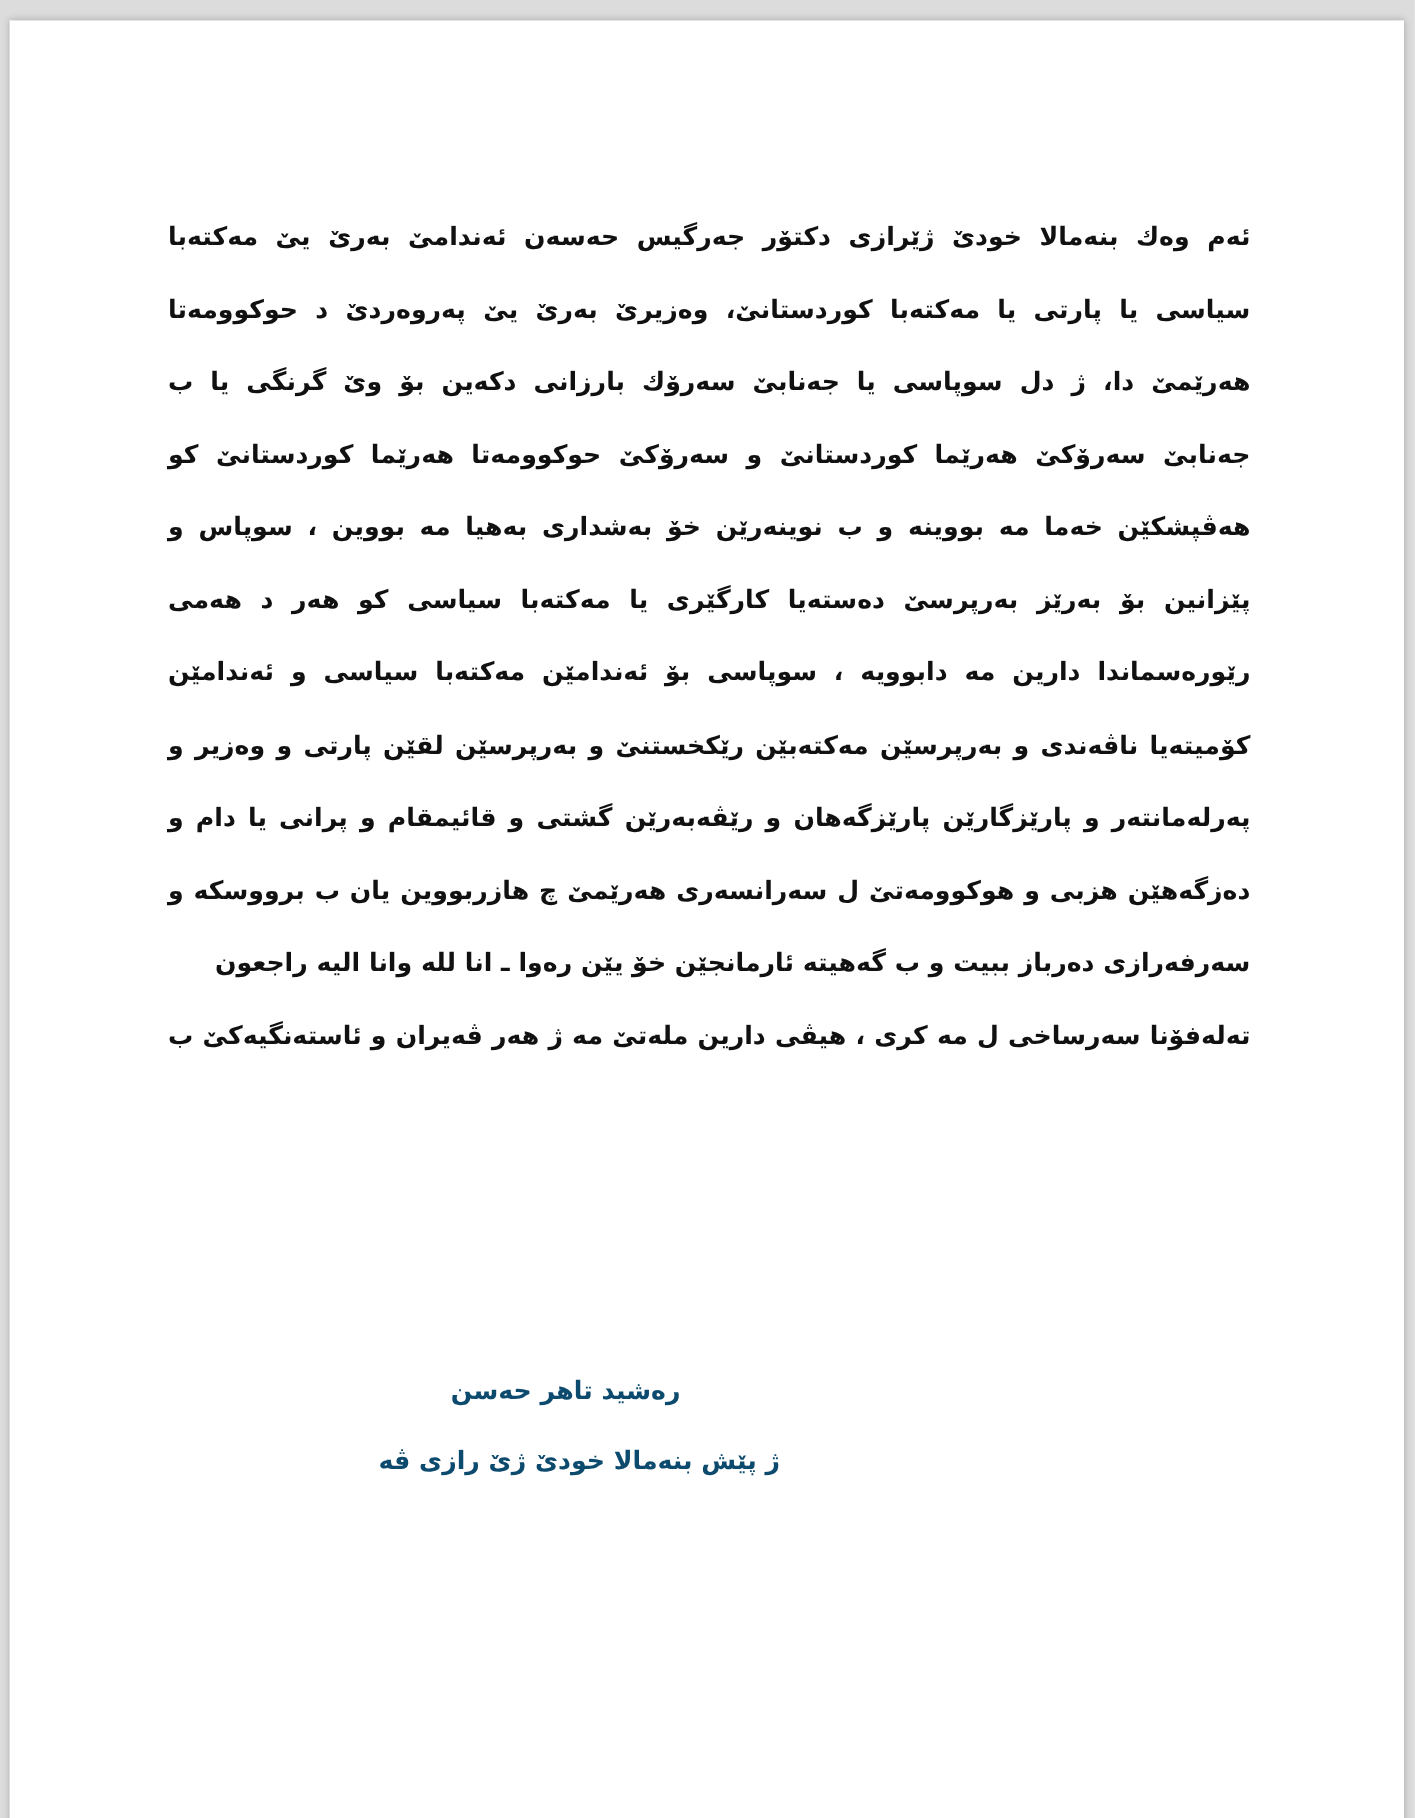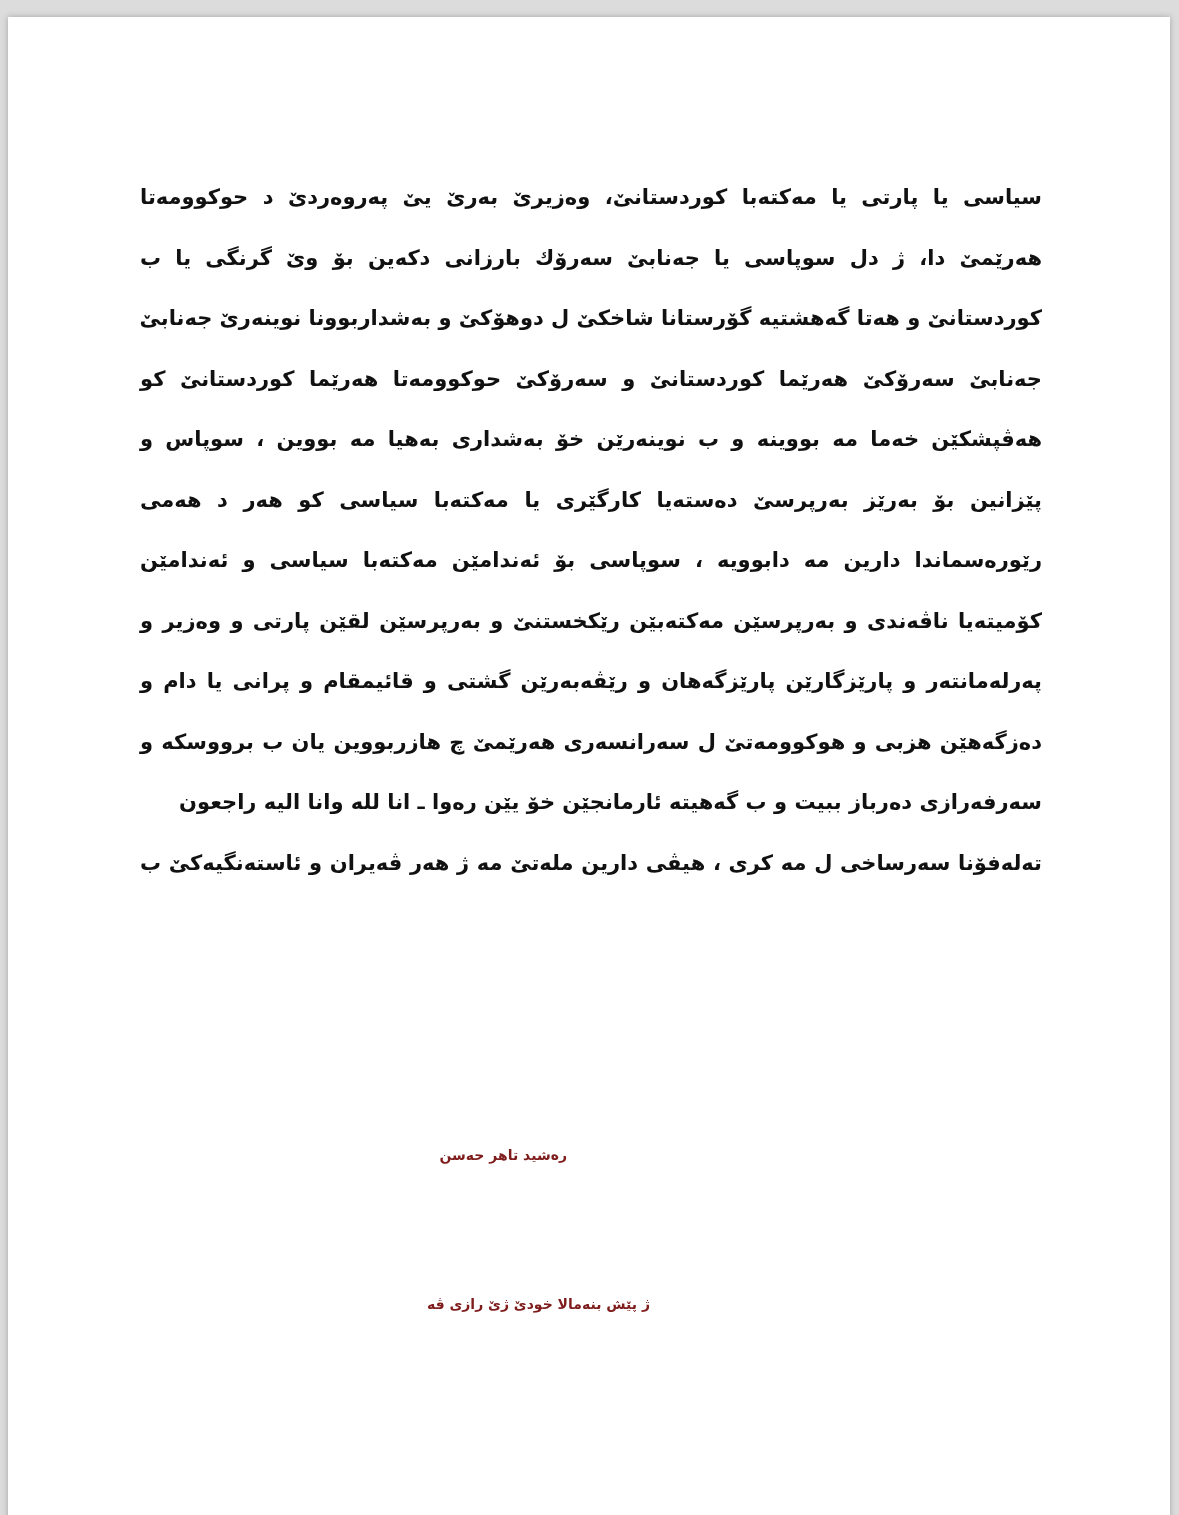"ئەم وەك بنەمالا خودێ ژێرازی" span.line { html: none -> <span>ئەم وەك بنەمالا خودێ ژێرازی دكتۆر جەرگیس حەسەن ئەندامێ بەرێ یێ مەكتەبا</span> }
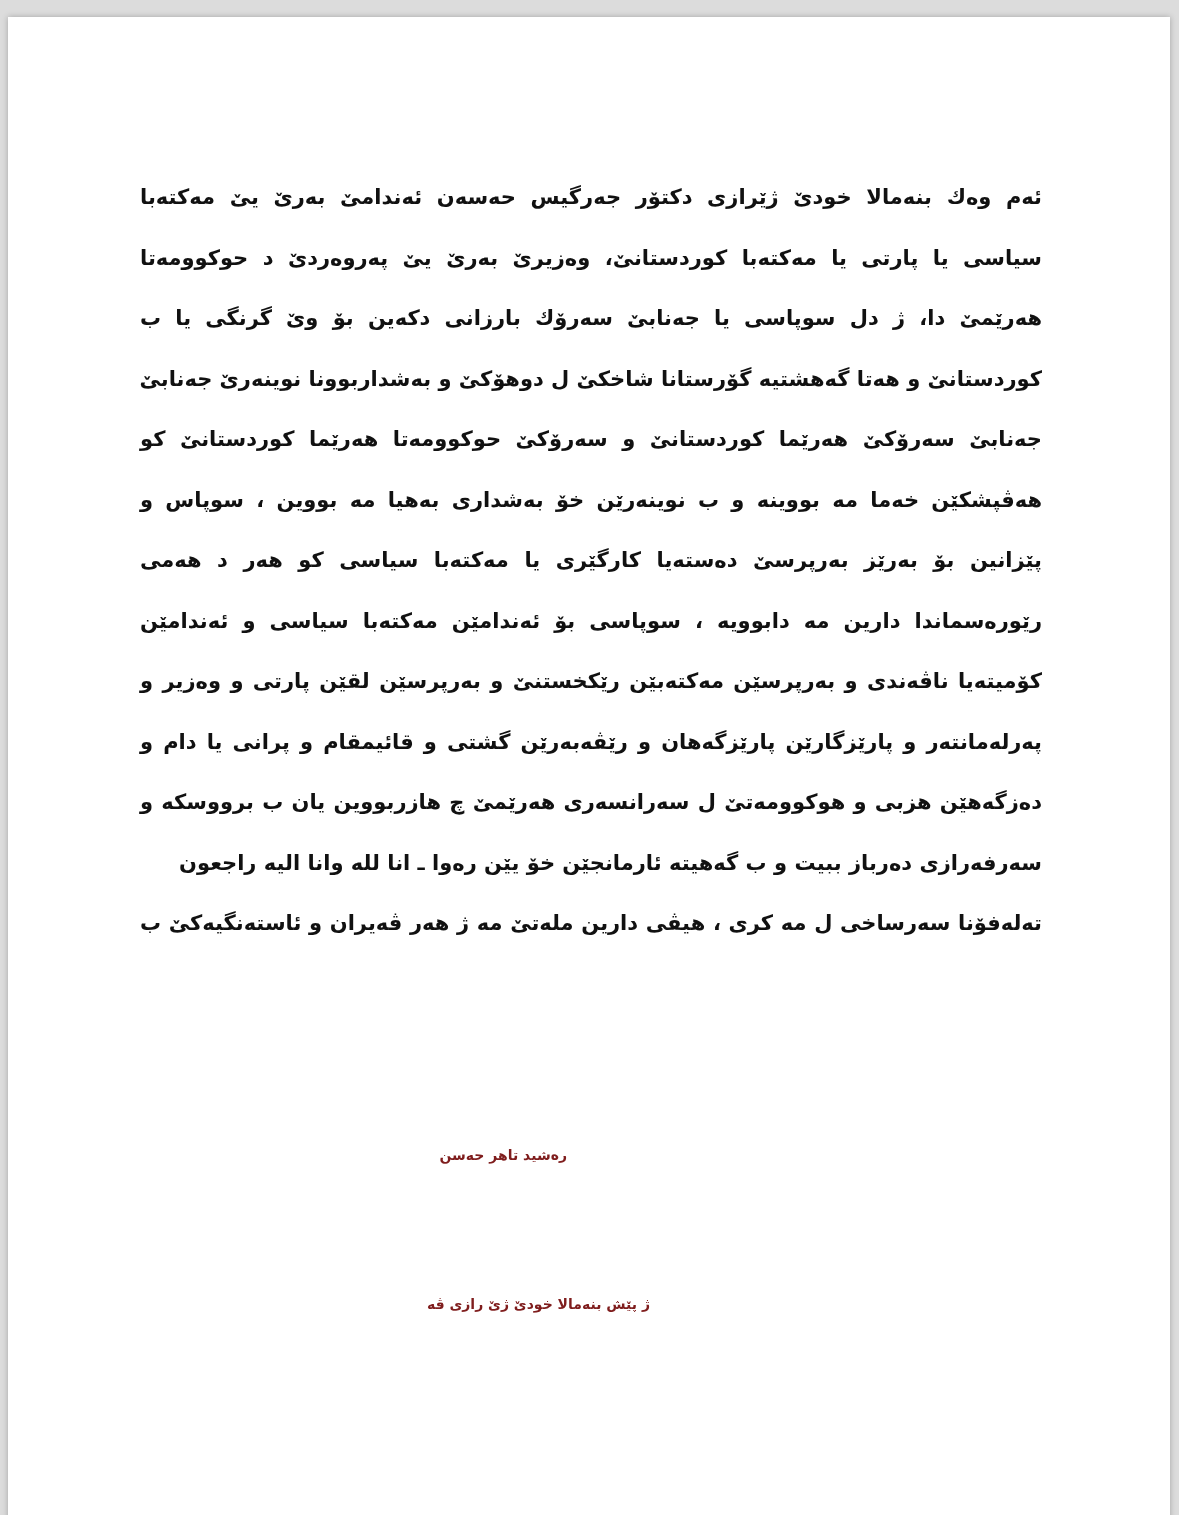"كوردستانێ و هەتا گەهشتیە گۆرستانا" span.line { html: <span>كوردستانێ و هەتا گەهشتیە گۆرستانا شاخكێ ل دوهۆكێ و بەشداربوونا نوینەرێ جەنابێ</span> -> none }
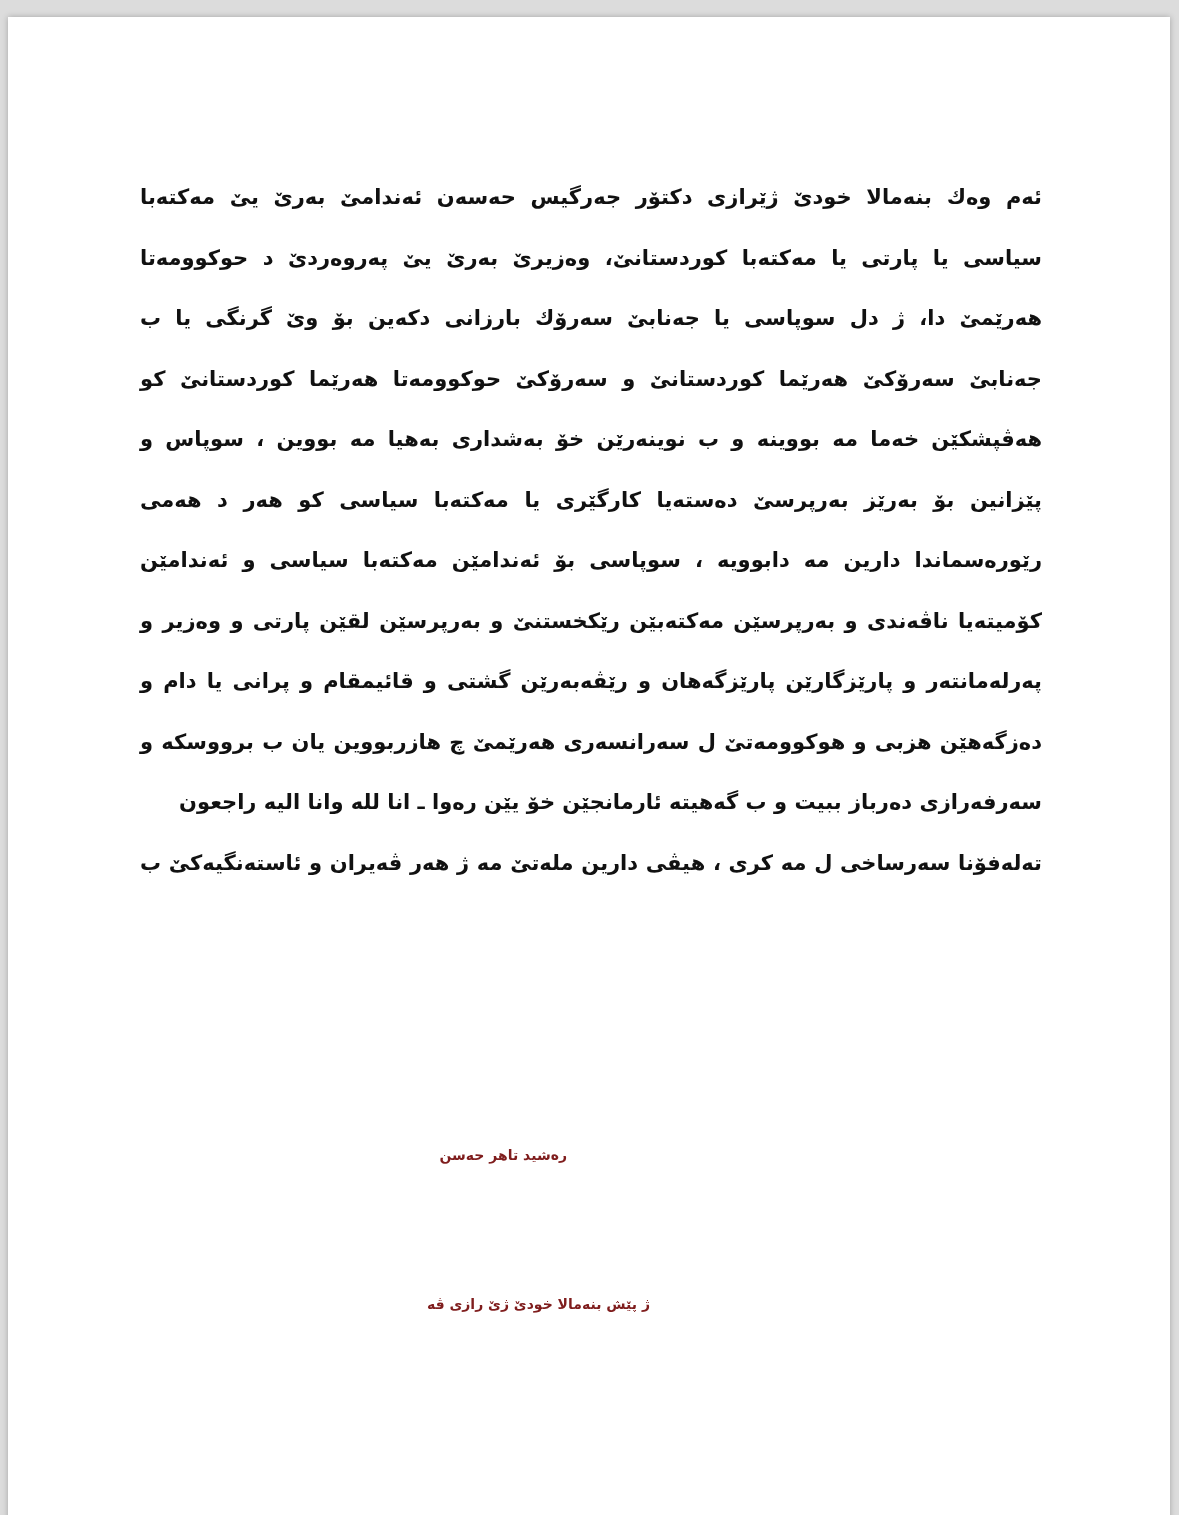"رەشید تاهر حەسن" .signature { color: #7f1d1d -> #0c4a6e; font-size: 14px -> 21px }
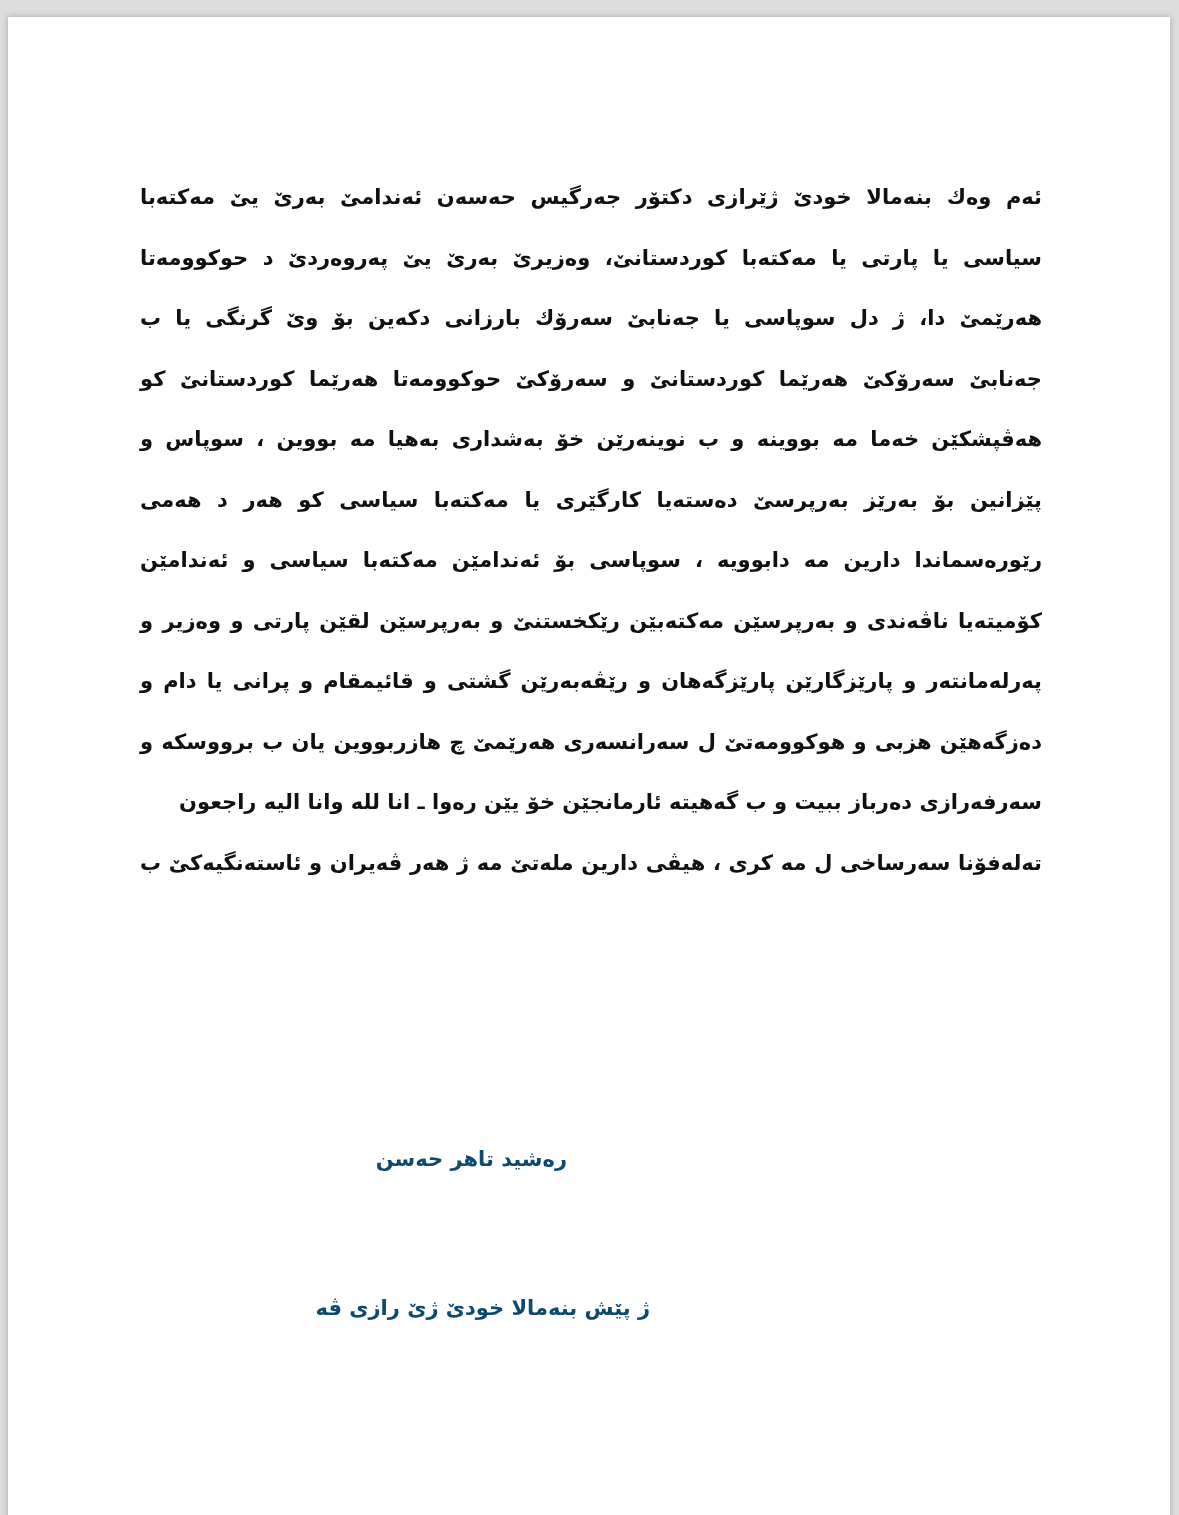"ژ پێش بنەمالا خودێ ژێ" .sig-org { top: 1296px -> 1205px }
